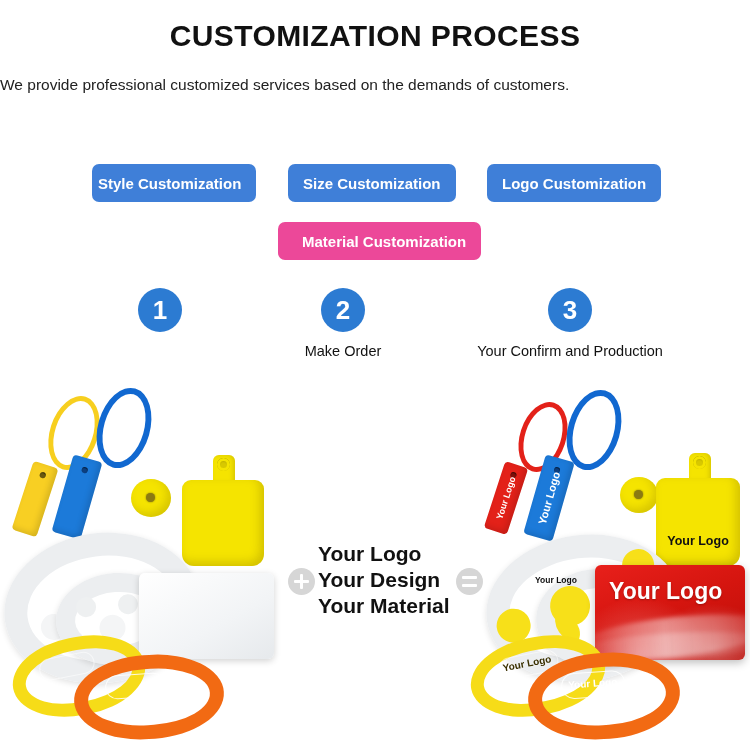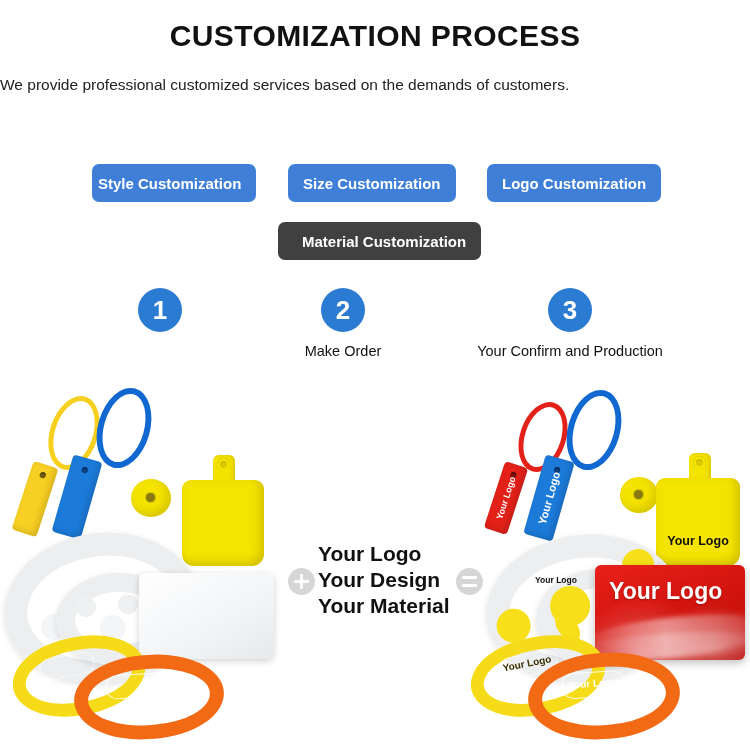"Material Customization" div.pill { background: #404040 -> #ec4899 }
